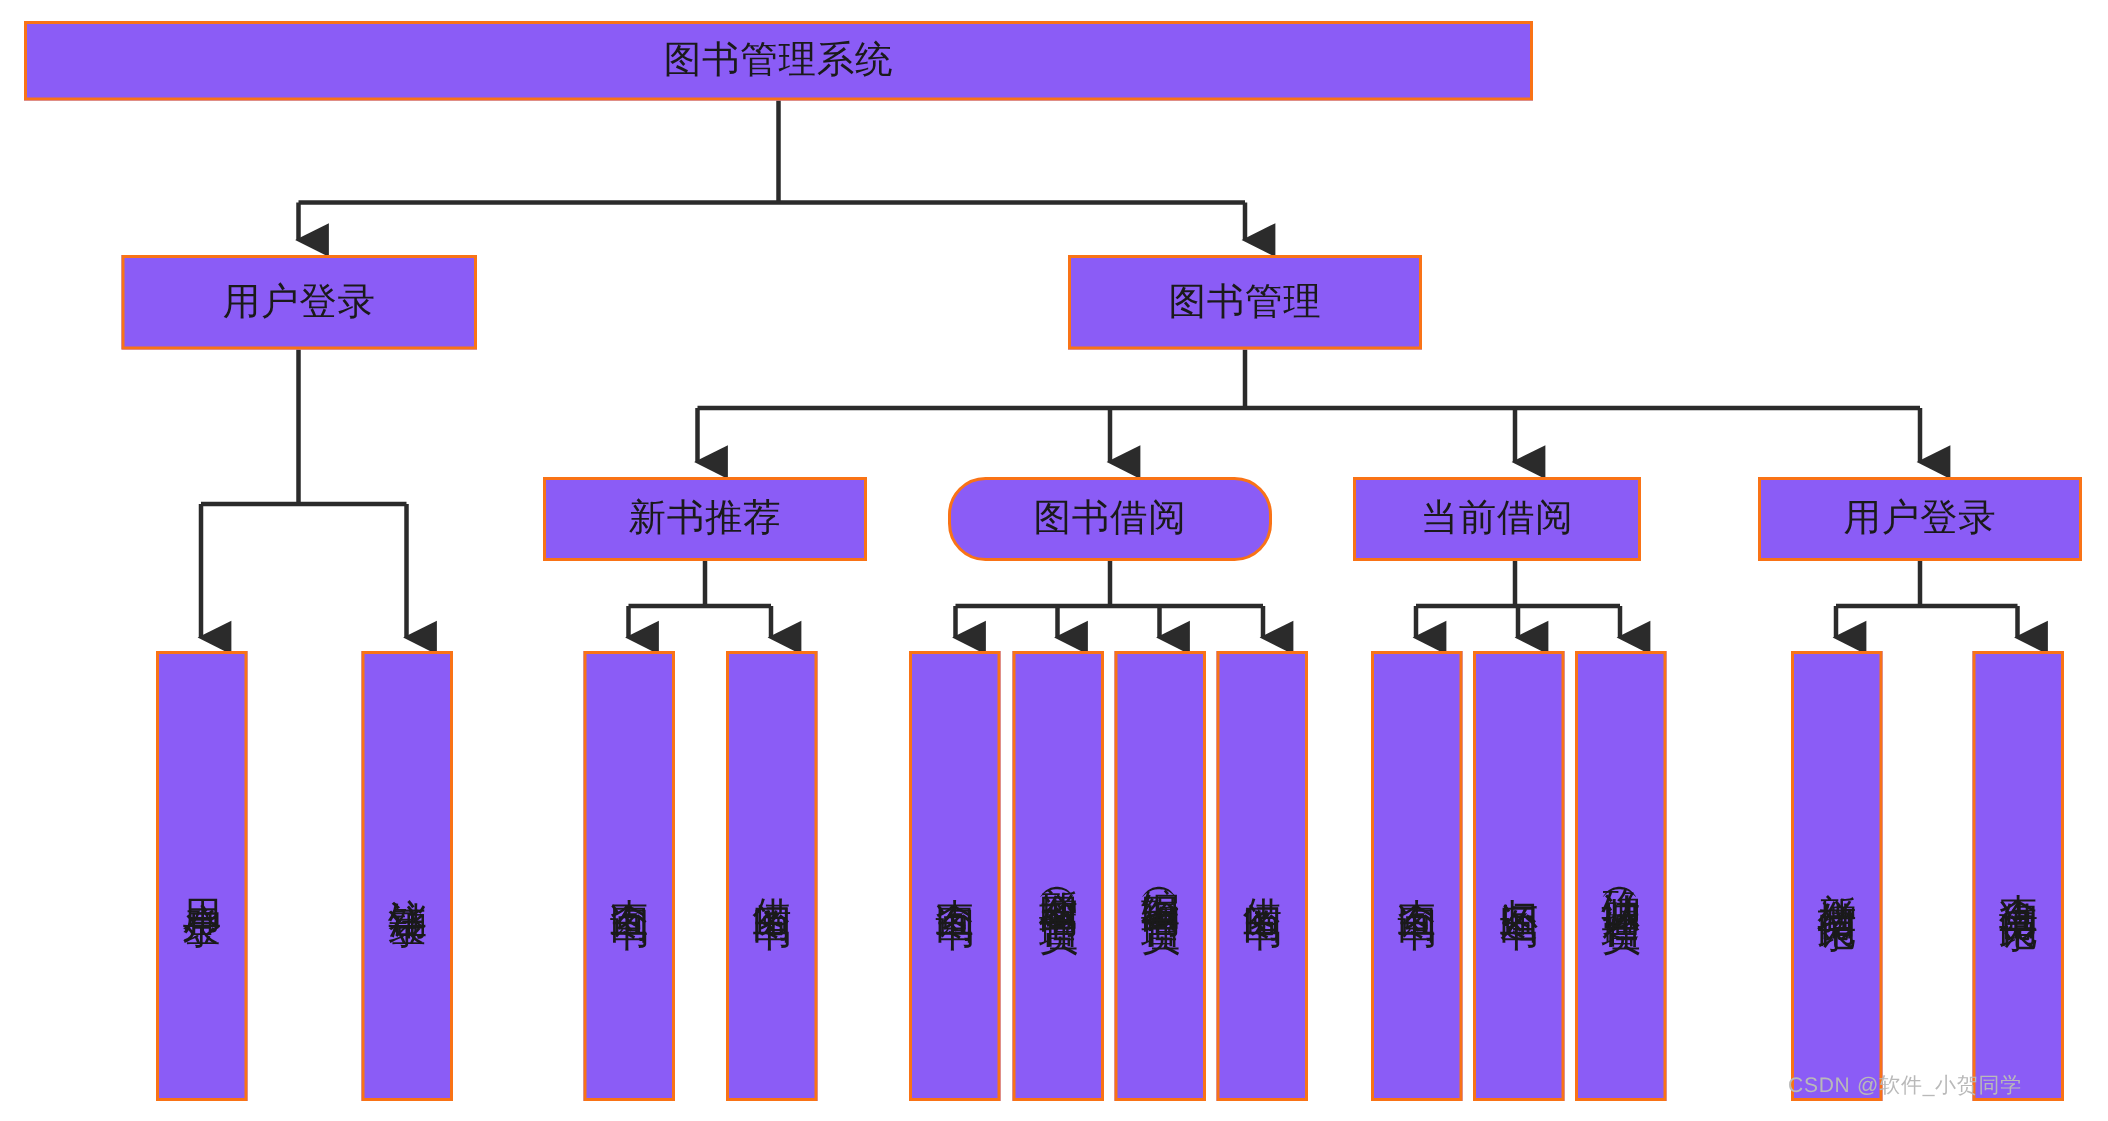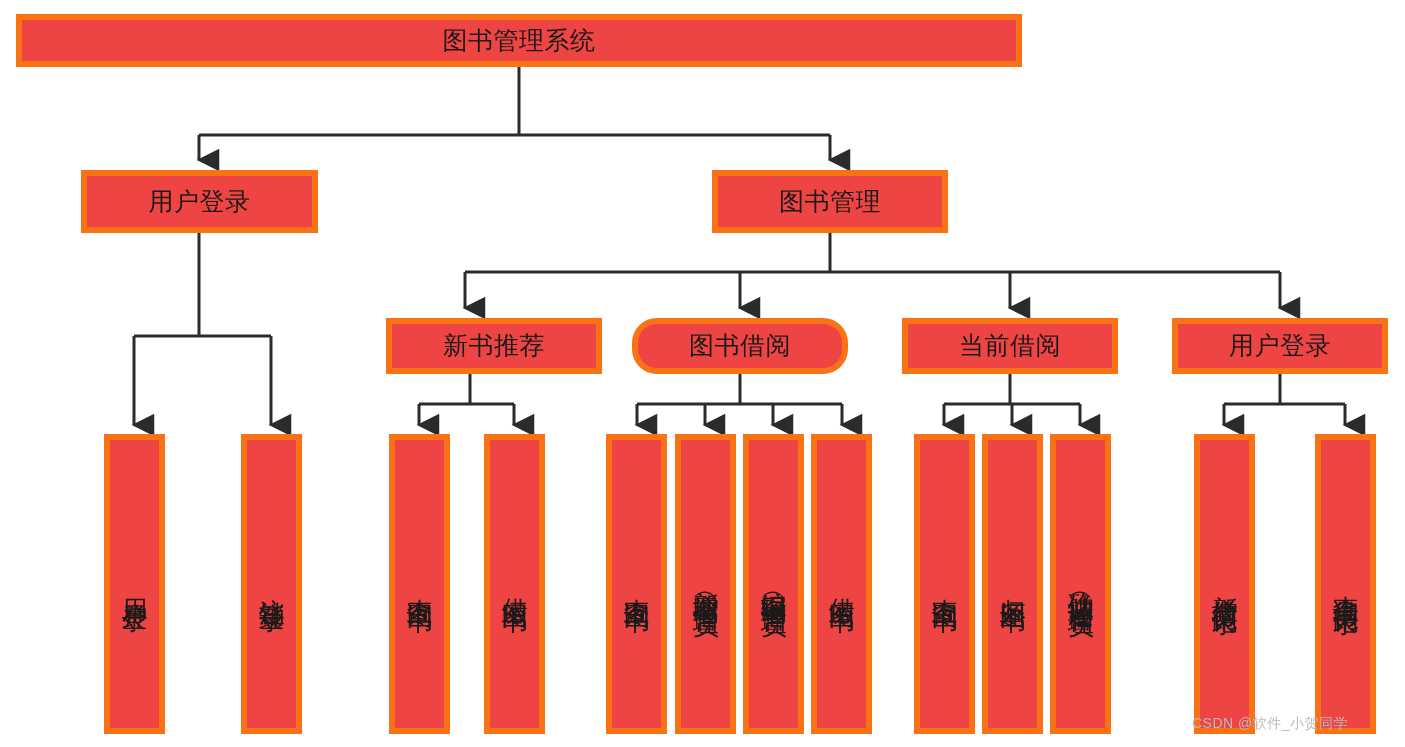"图书管理系统" .node { background: #ef4444 -> #8b5cf6; border: 6px solid #f97316 -> 2px solid #f97316 }
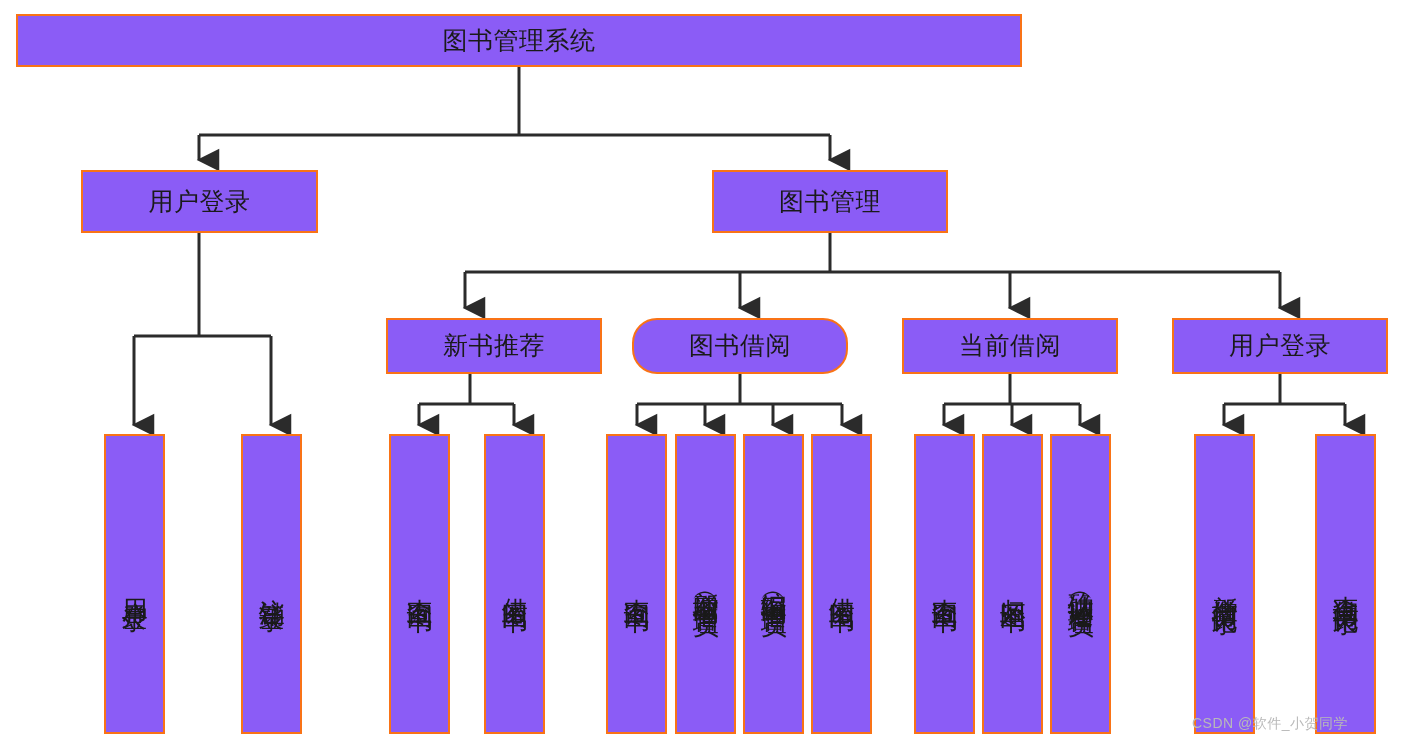"新书推荐" div.node { margin-left: 24px -> none }
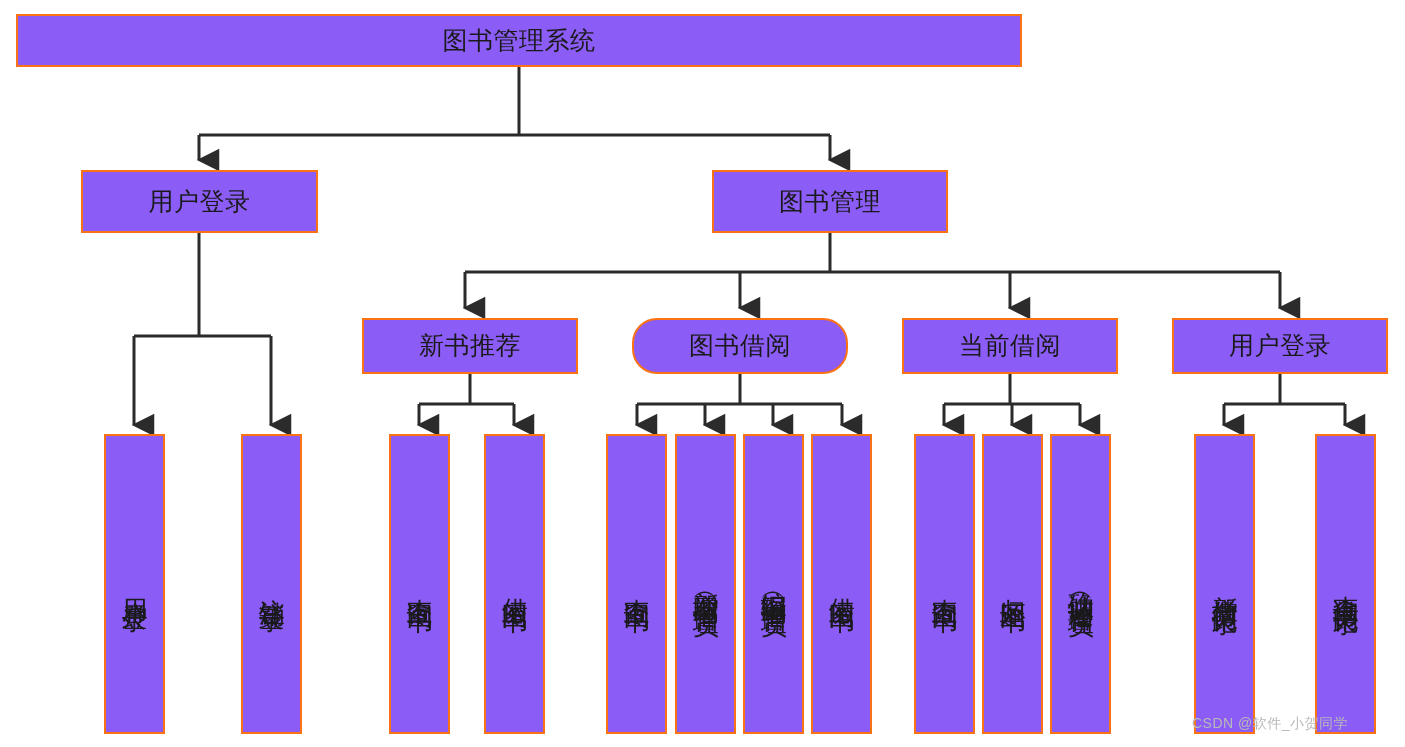"当前借阅" div.node { width: 216px -> 192px }
